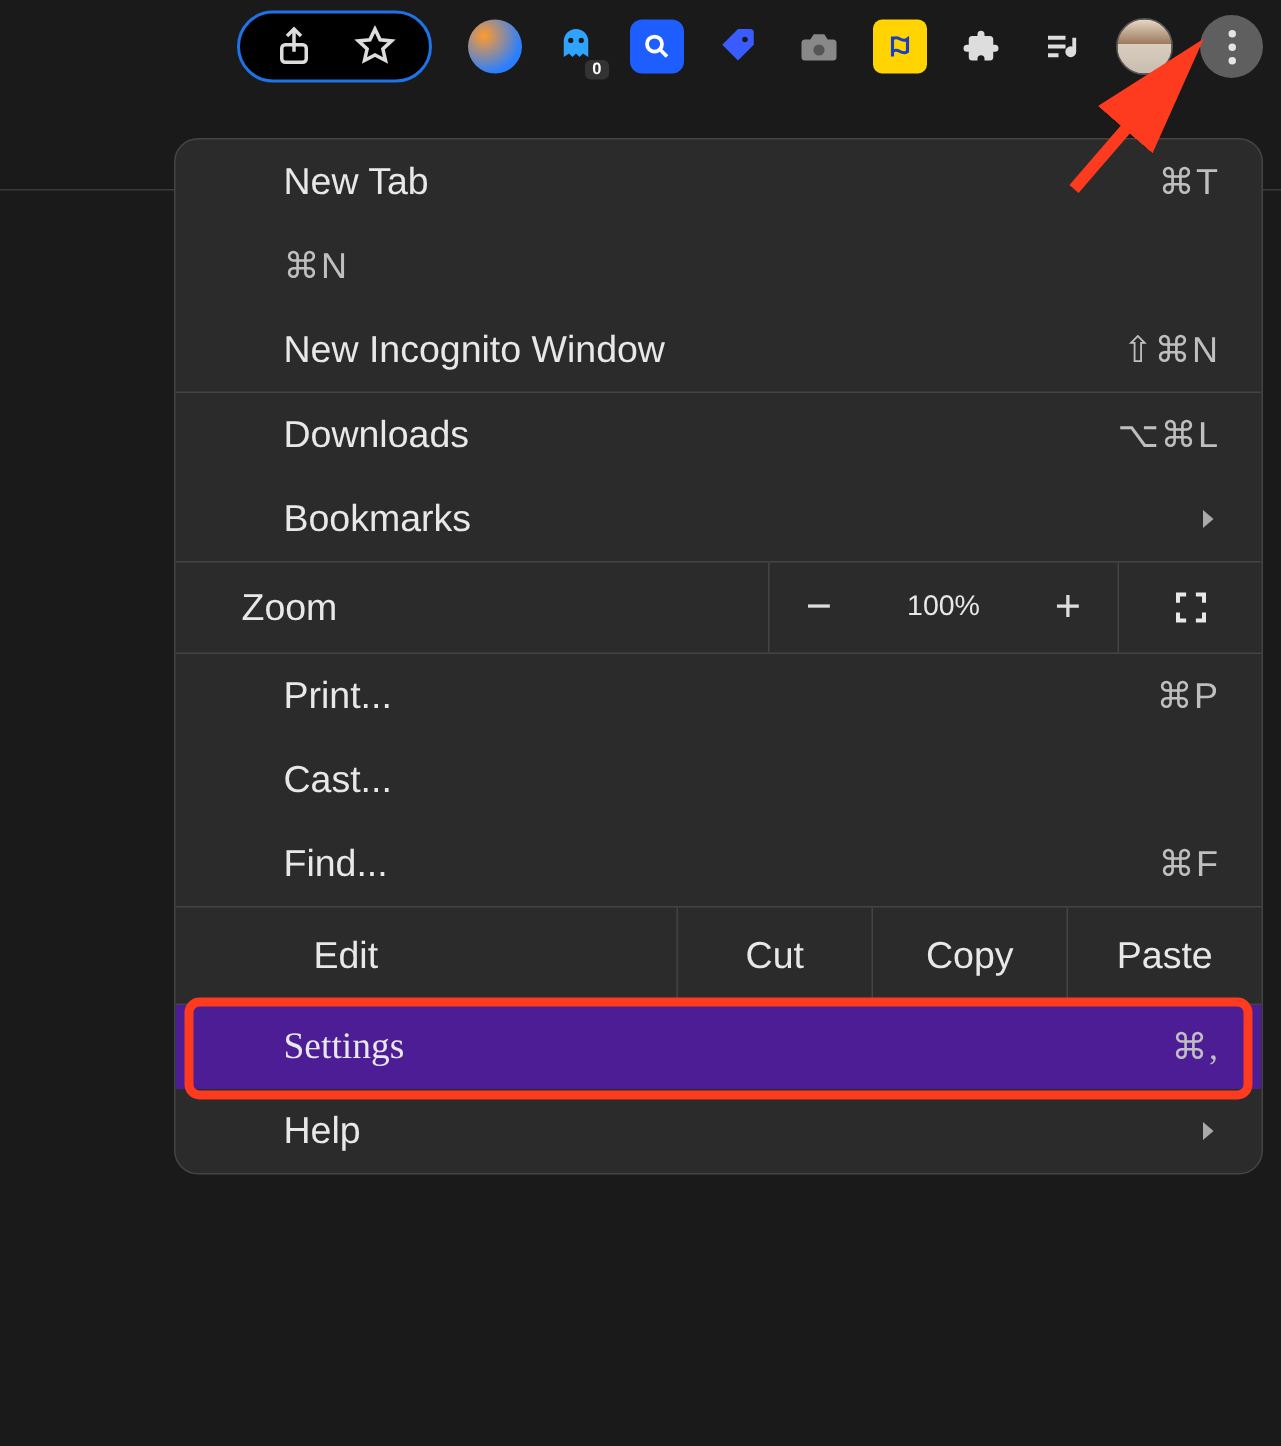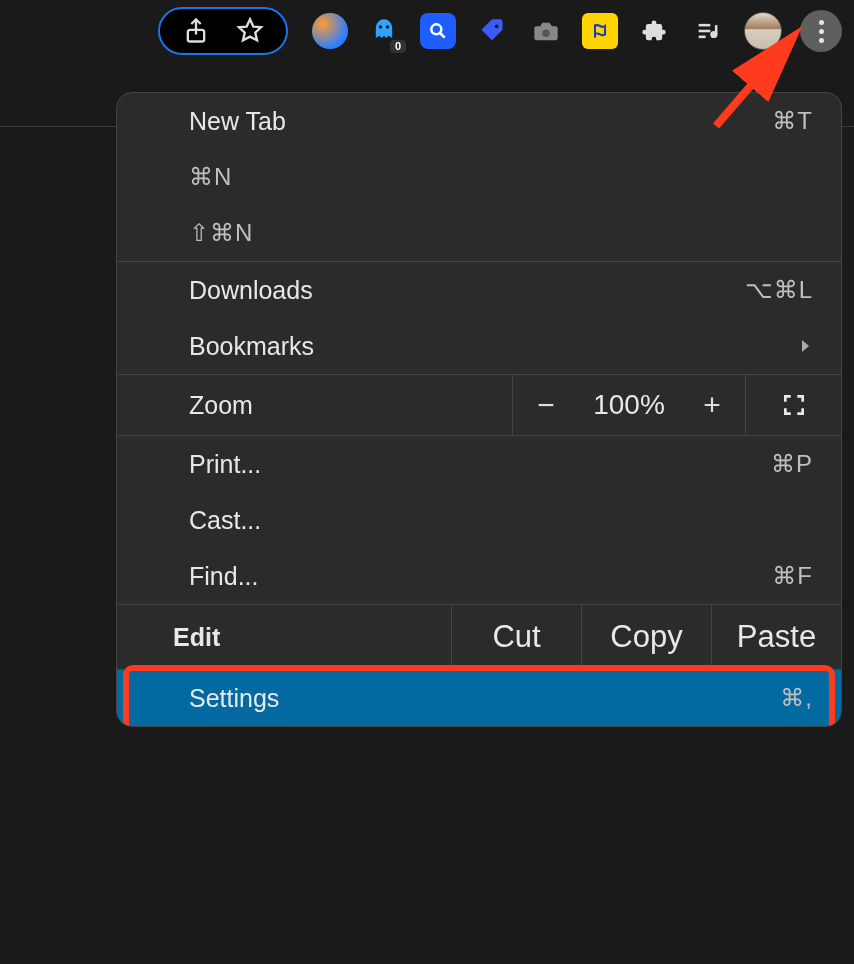"New Incognito Window" span { html: none -> <span>New Incognito Window</span> }
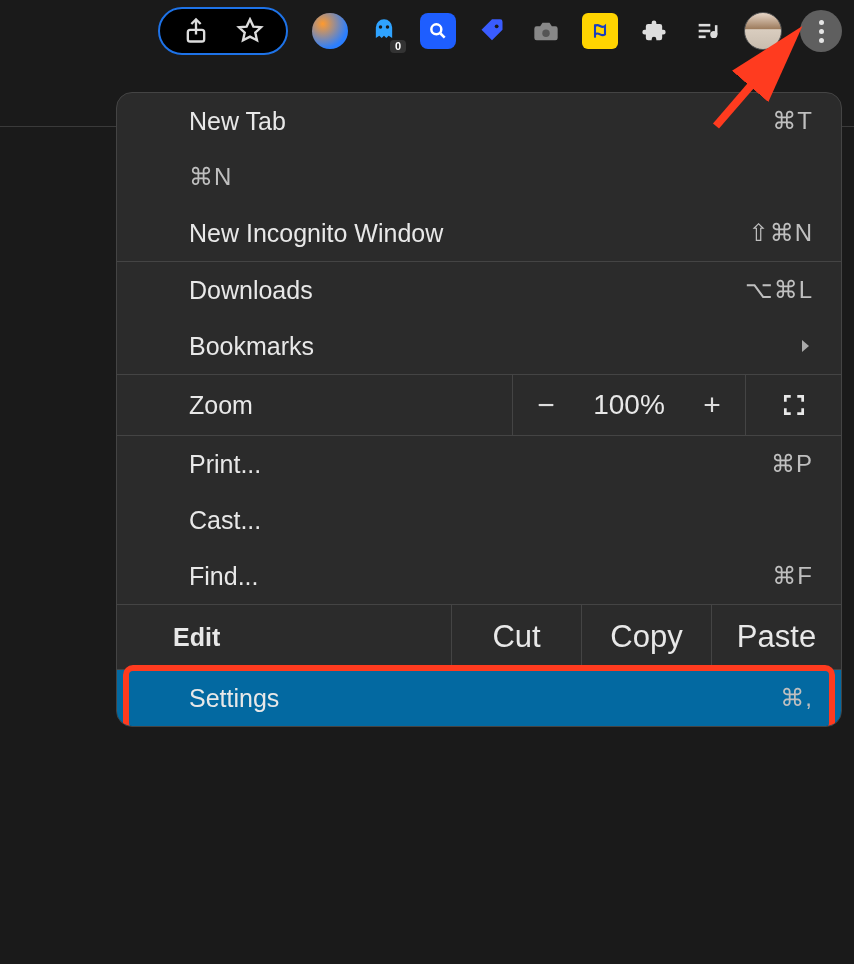"Zoom" .zoom-label { padding-left: 72px -> 44px }
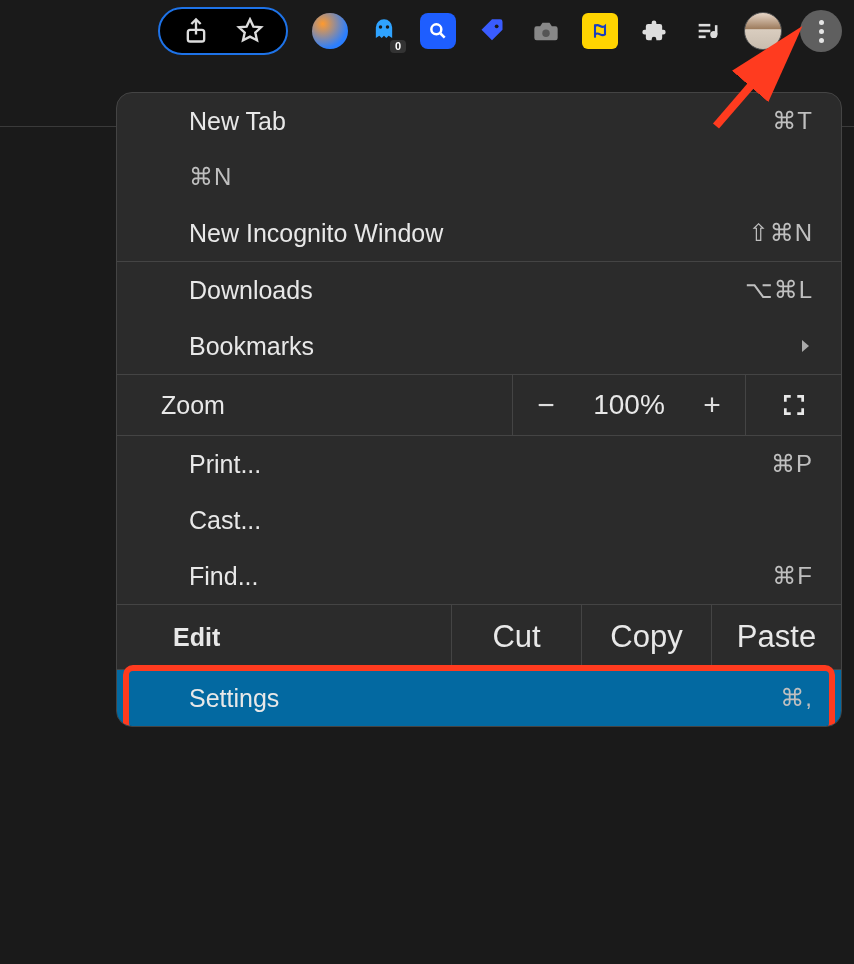"100%" .zoom-val { font-size: 28px -> 19px }
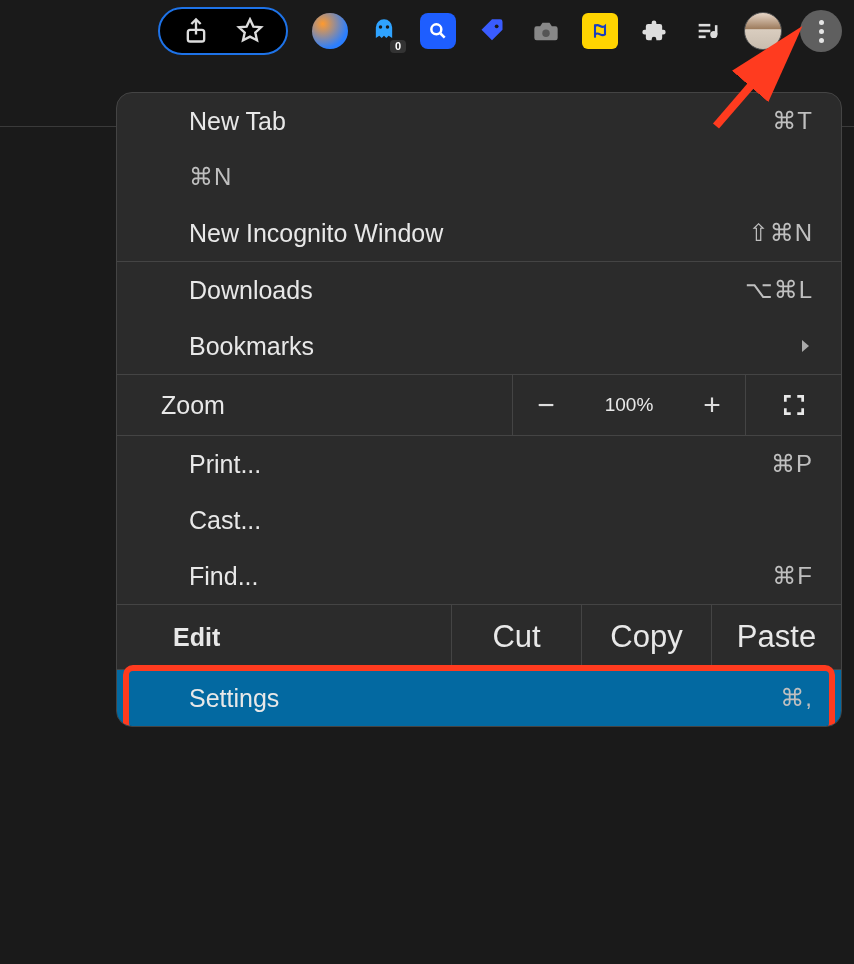"Edit" .edit-label { font-weight: bold -> none; padding-left: 56px -> 92px }
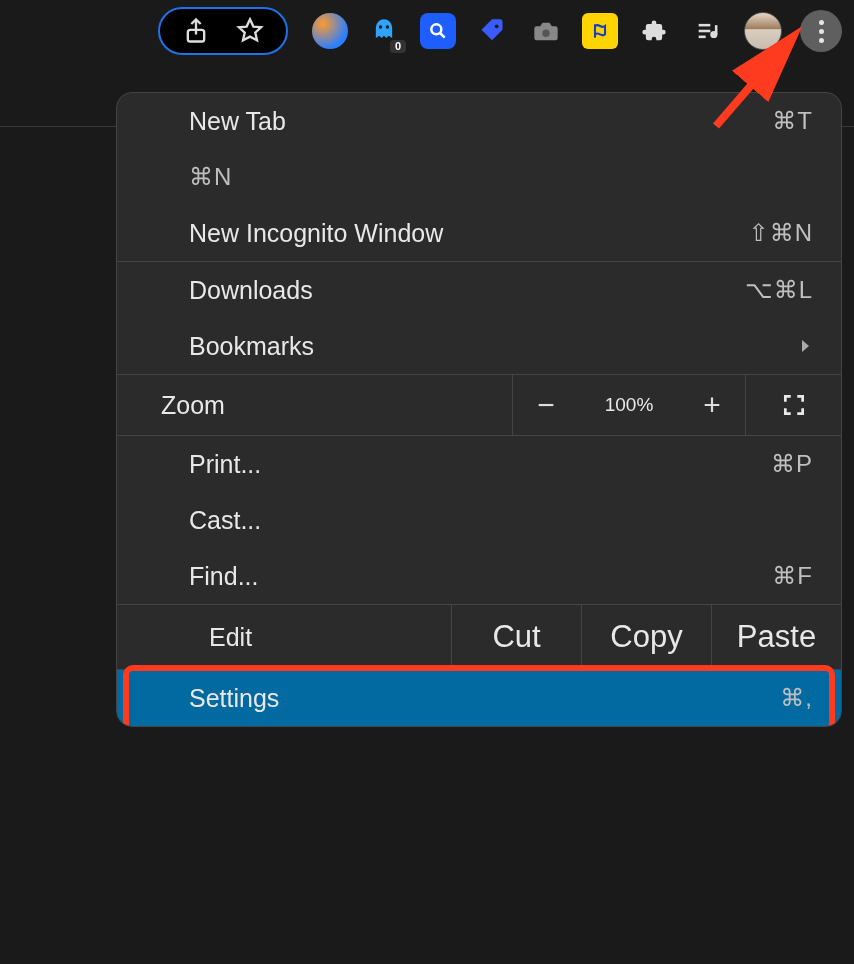"Cut" .edit-btn { font-size: 31px -> 25px }
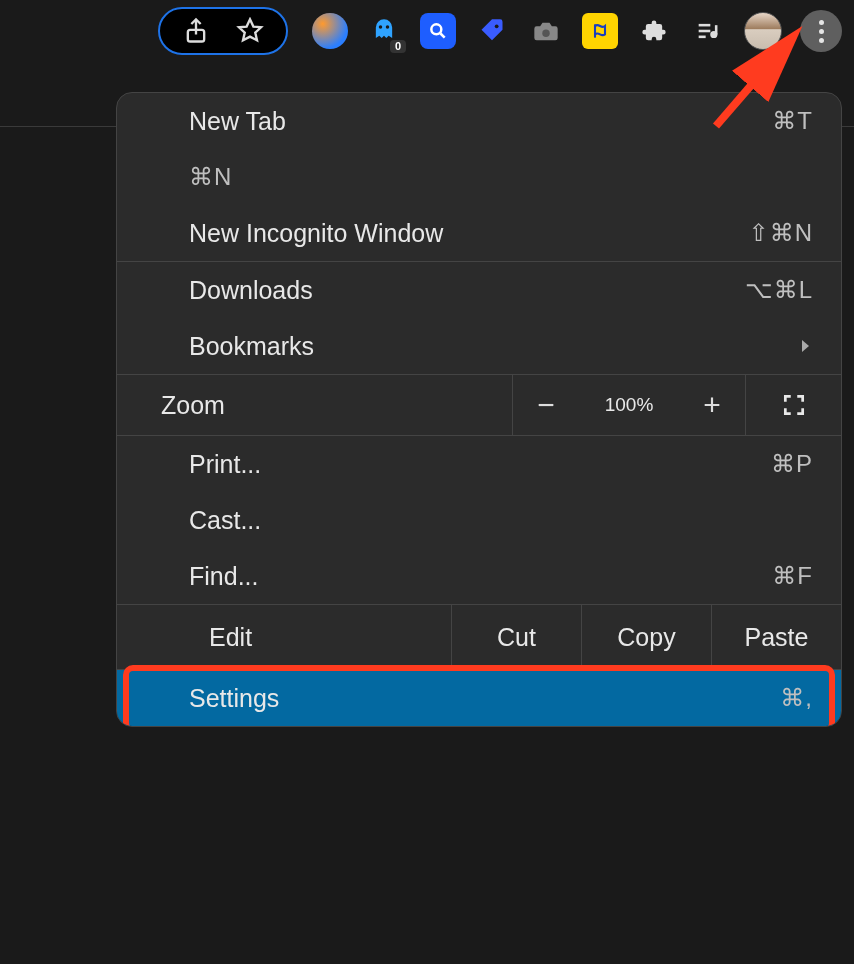"Settings" .menu-item.highlight { background: #0369a1 -> #4c1d95; font-family: none -> Liberation Serif, serif }
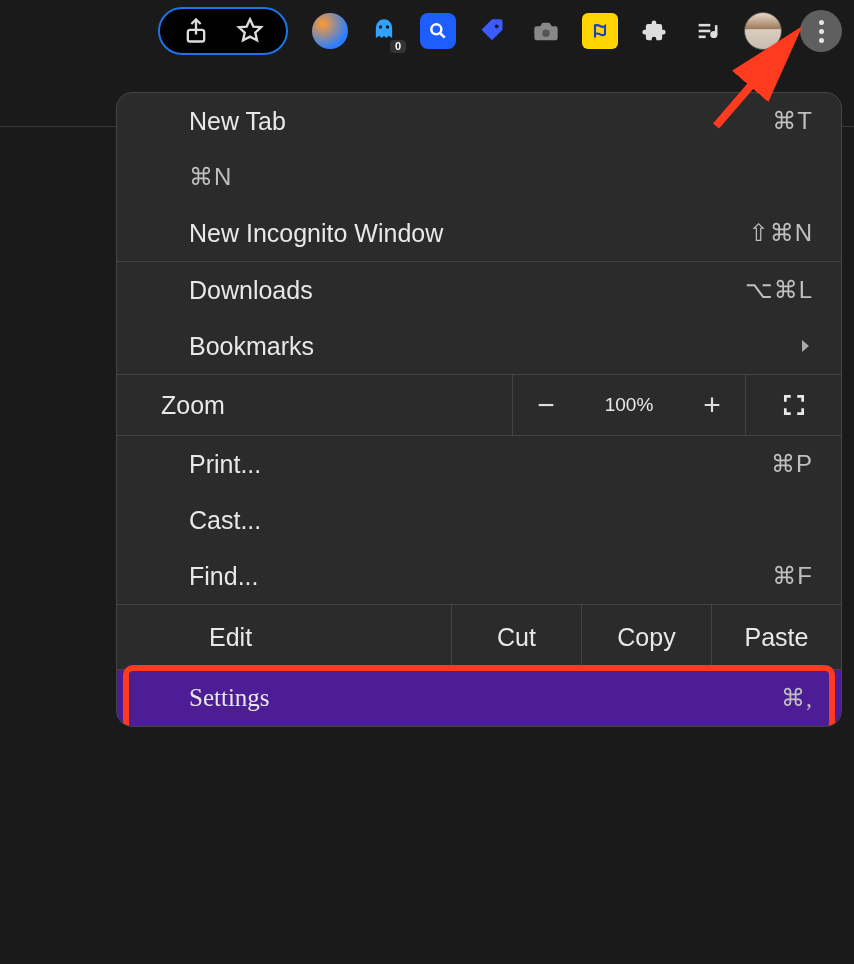"Help" div.menu-item { html: none -> <div> <span>Help</span> <span> <svg> <path></path> </svg> </span> </div> }
